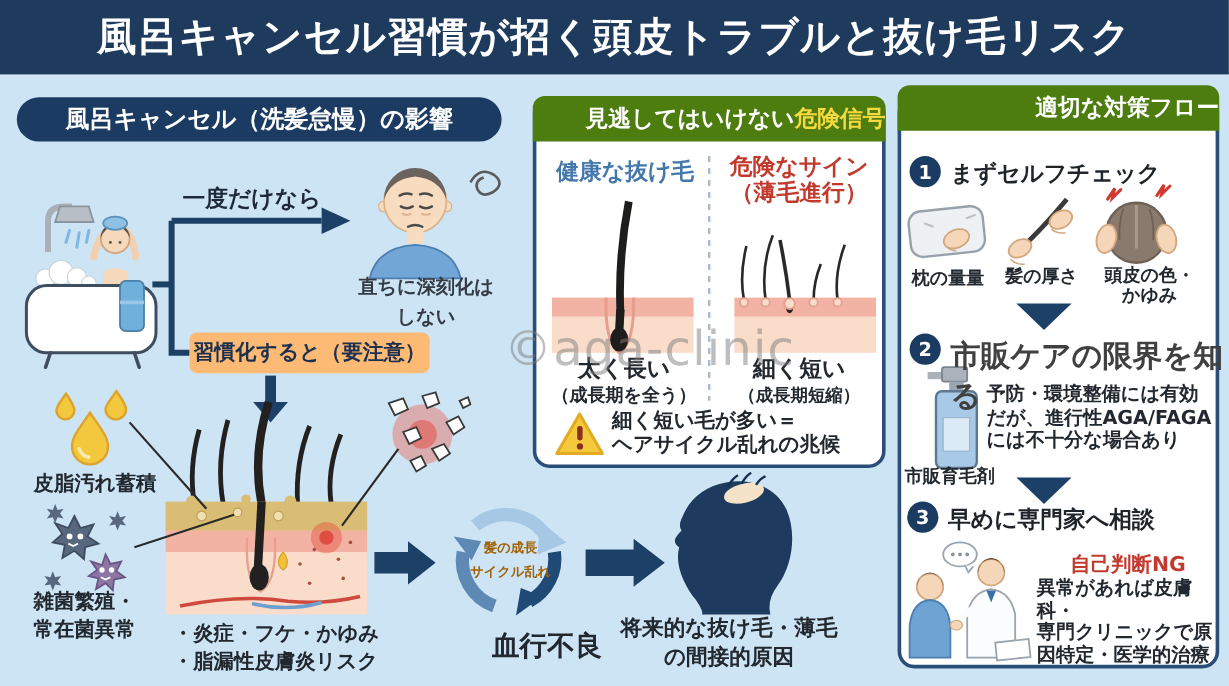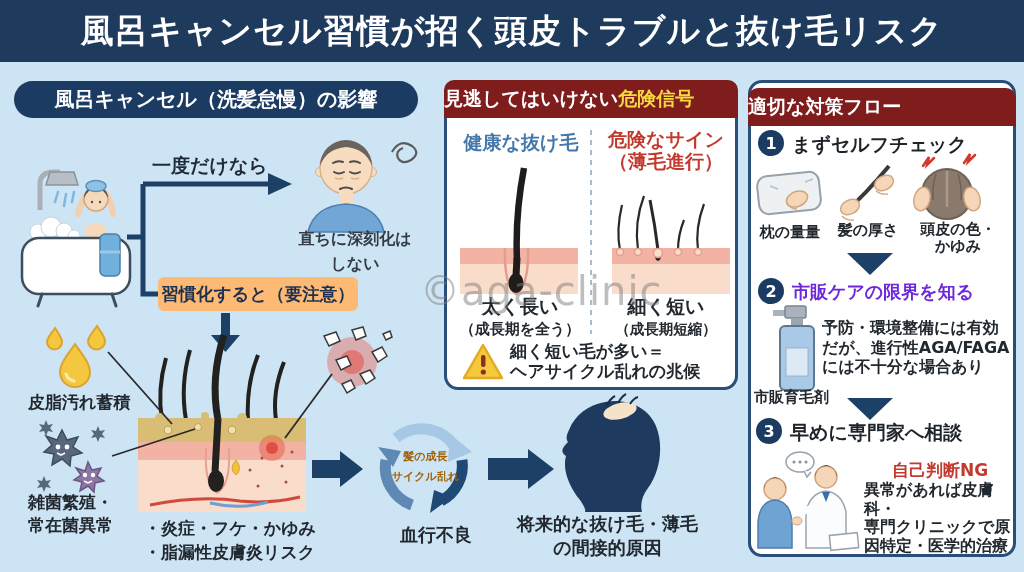"見逃してはいけない" .band { background: #7f1d1d -> #4d7c0f; justify-content: flex-start -> flex-end }
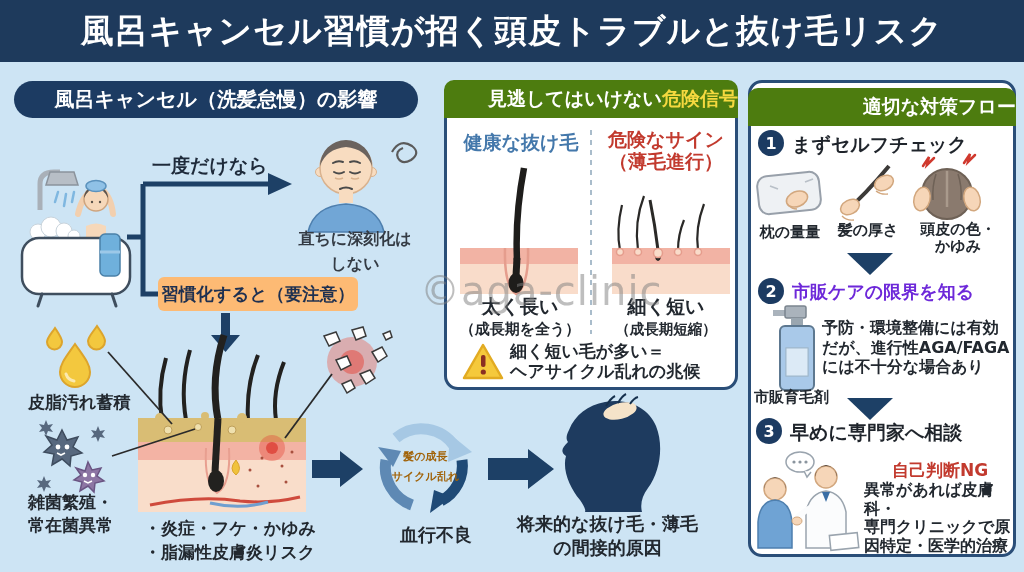"適切な対策フロー" div.abs { top: 88px -> 71px }
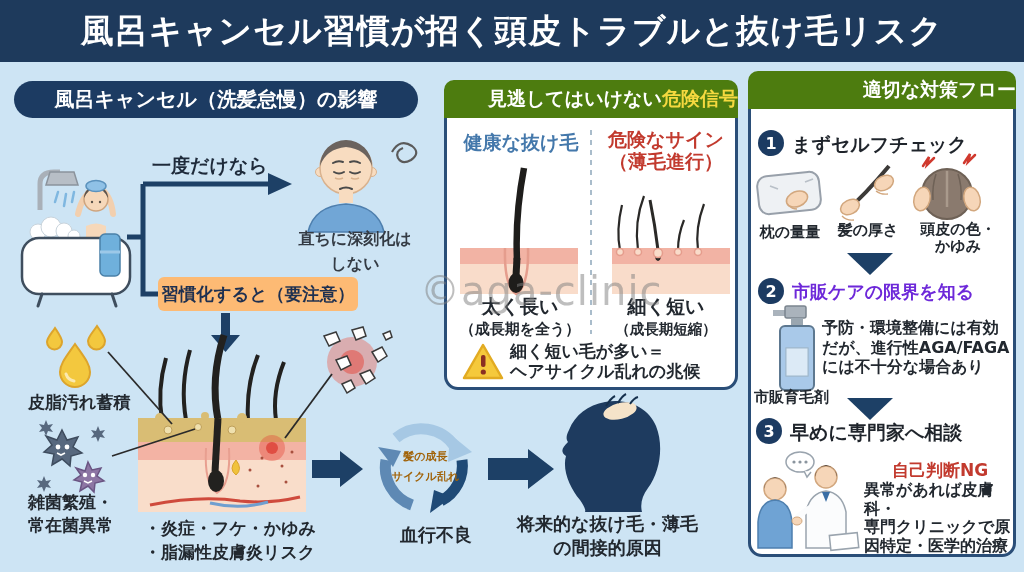"市販ケアの限界を知る" div.abs { color: #6d28d9 -> #404040; font-size: 18px -> 25px }
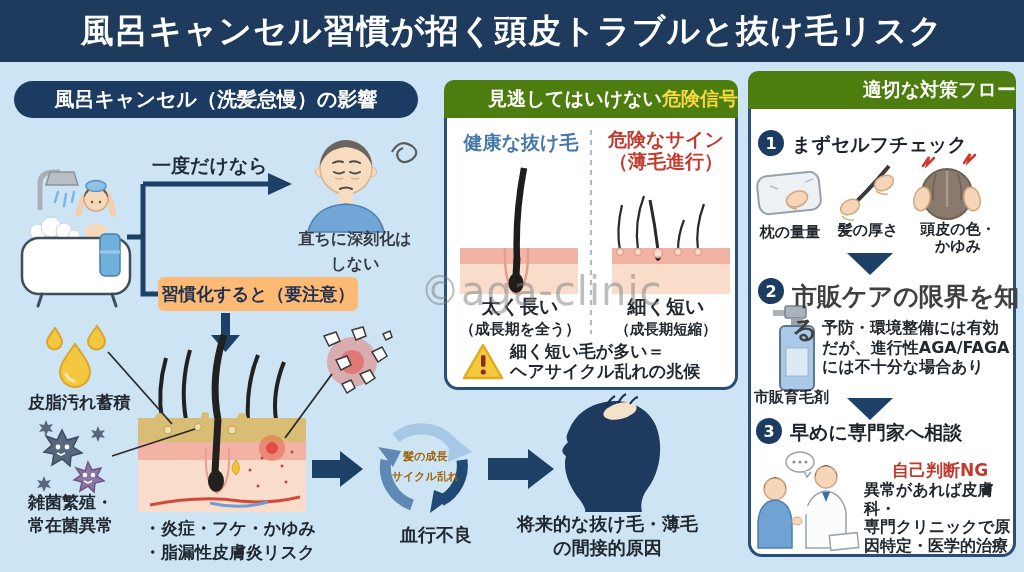"血行不良" div.abs { font-size: 18px -> 23px; left: 400px -> 410px }
